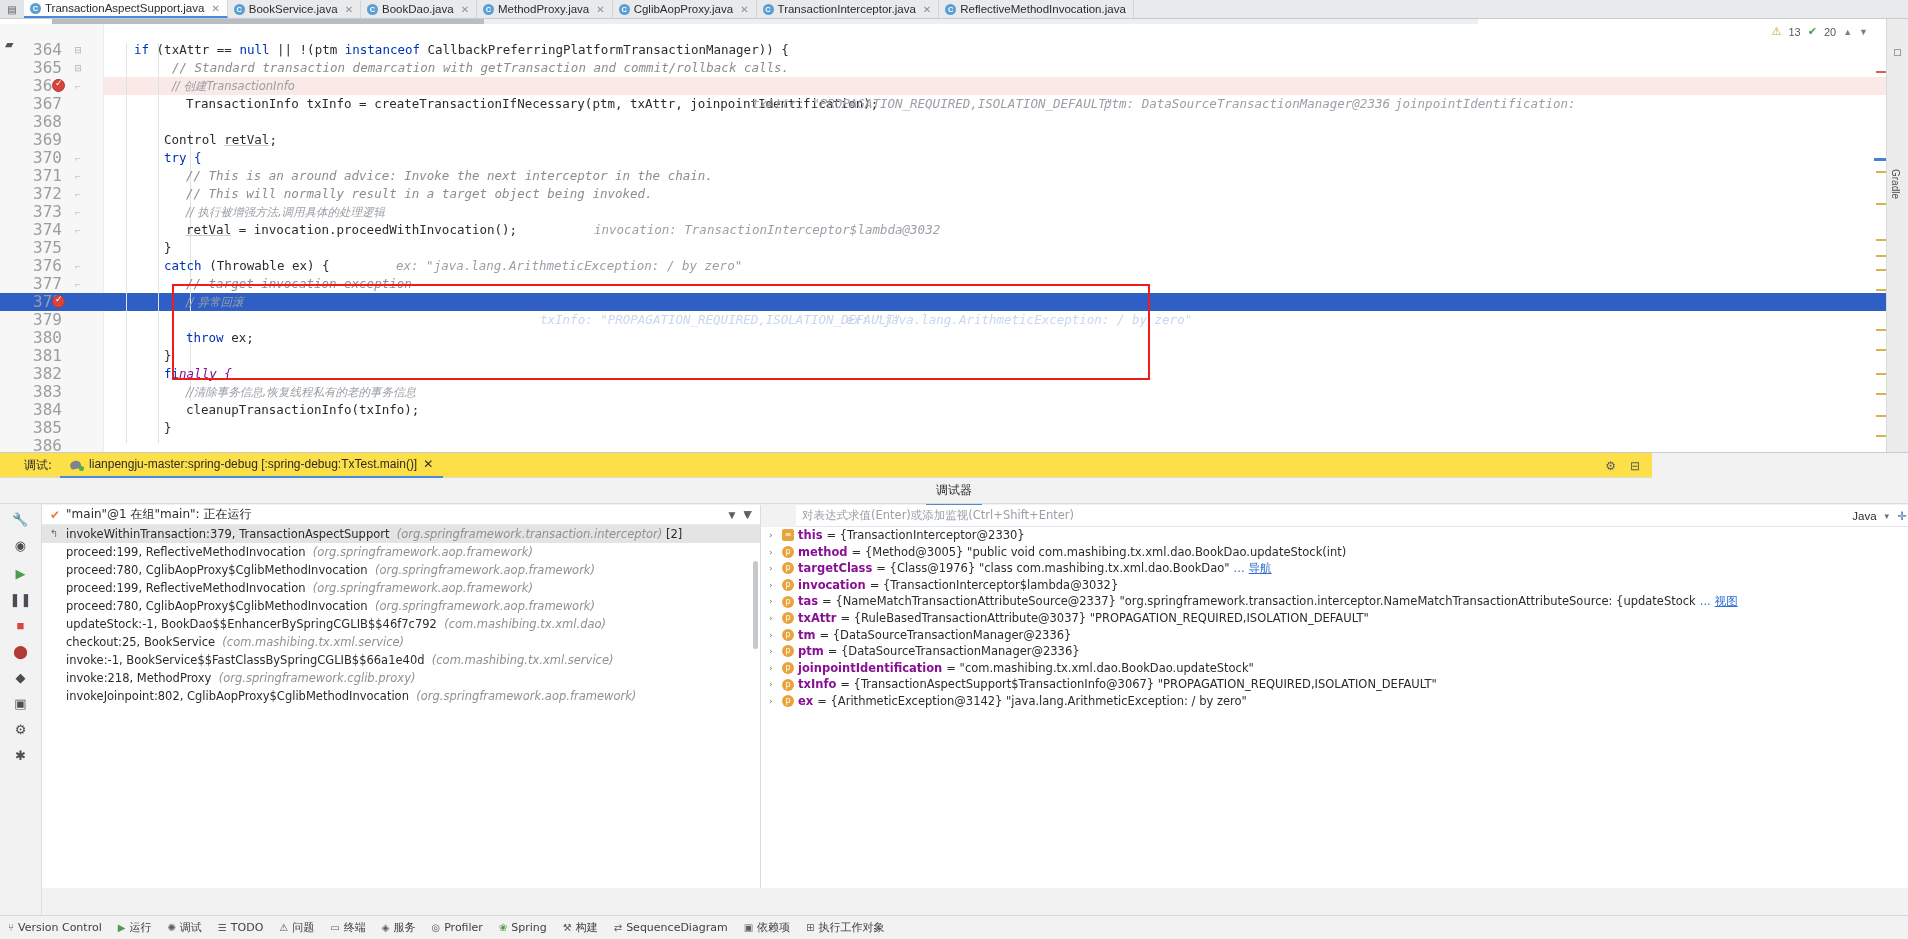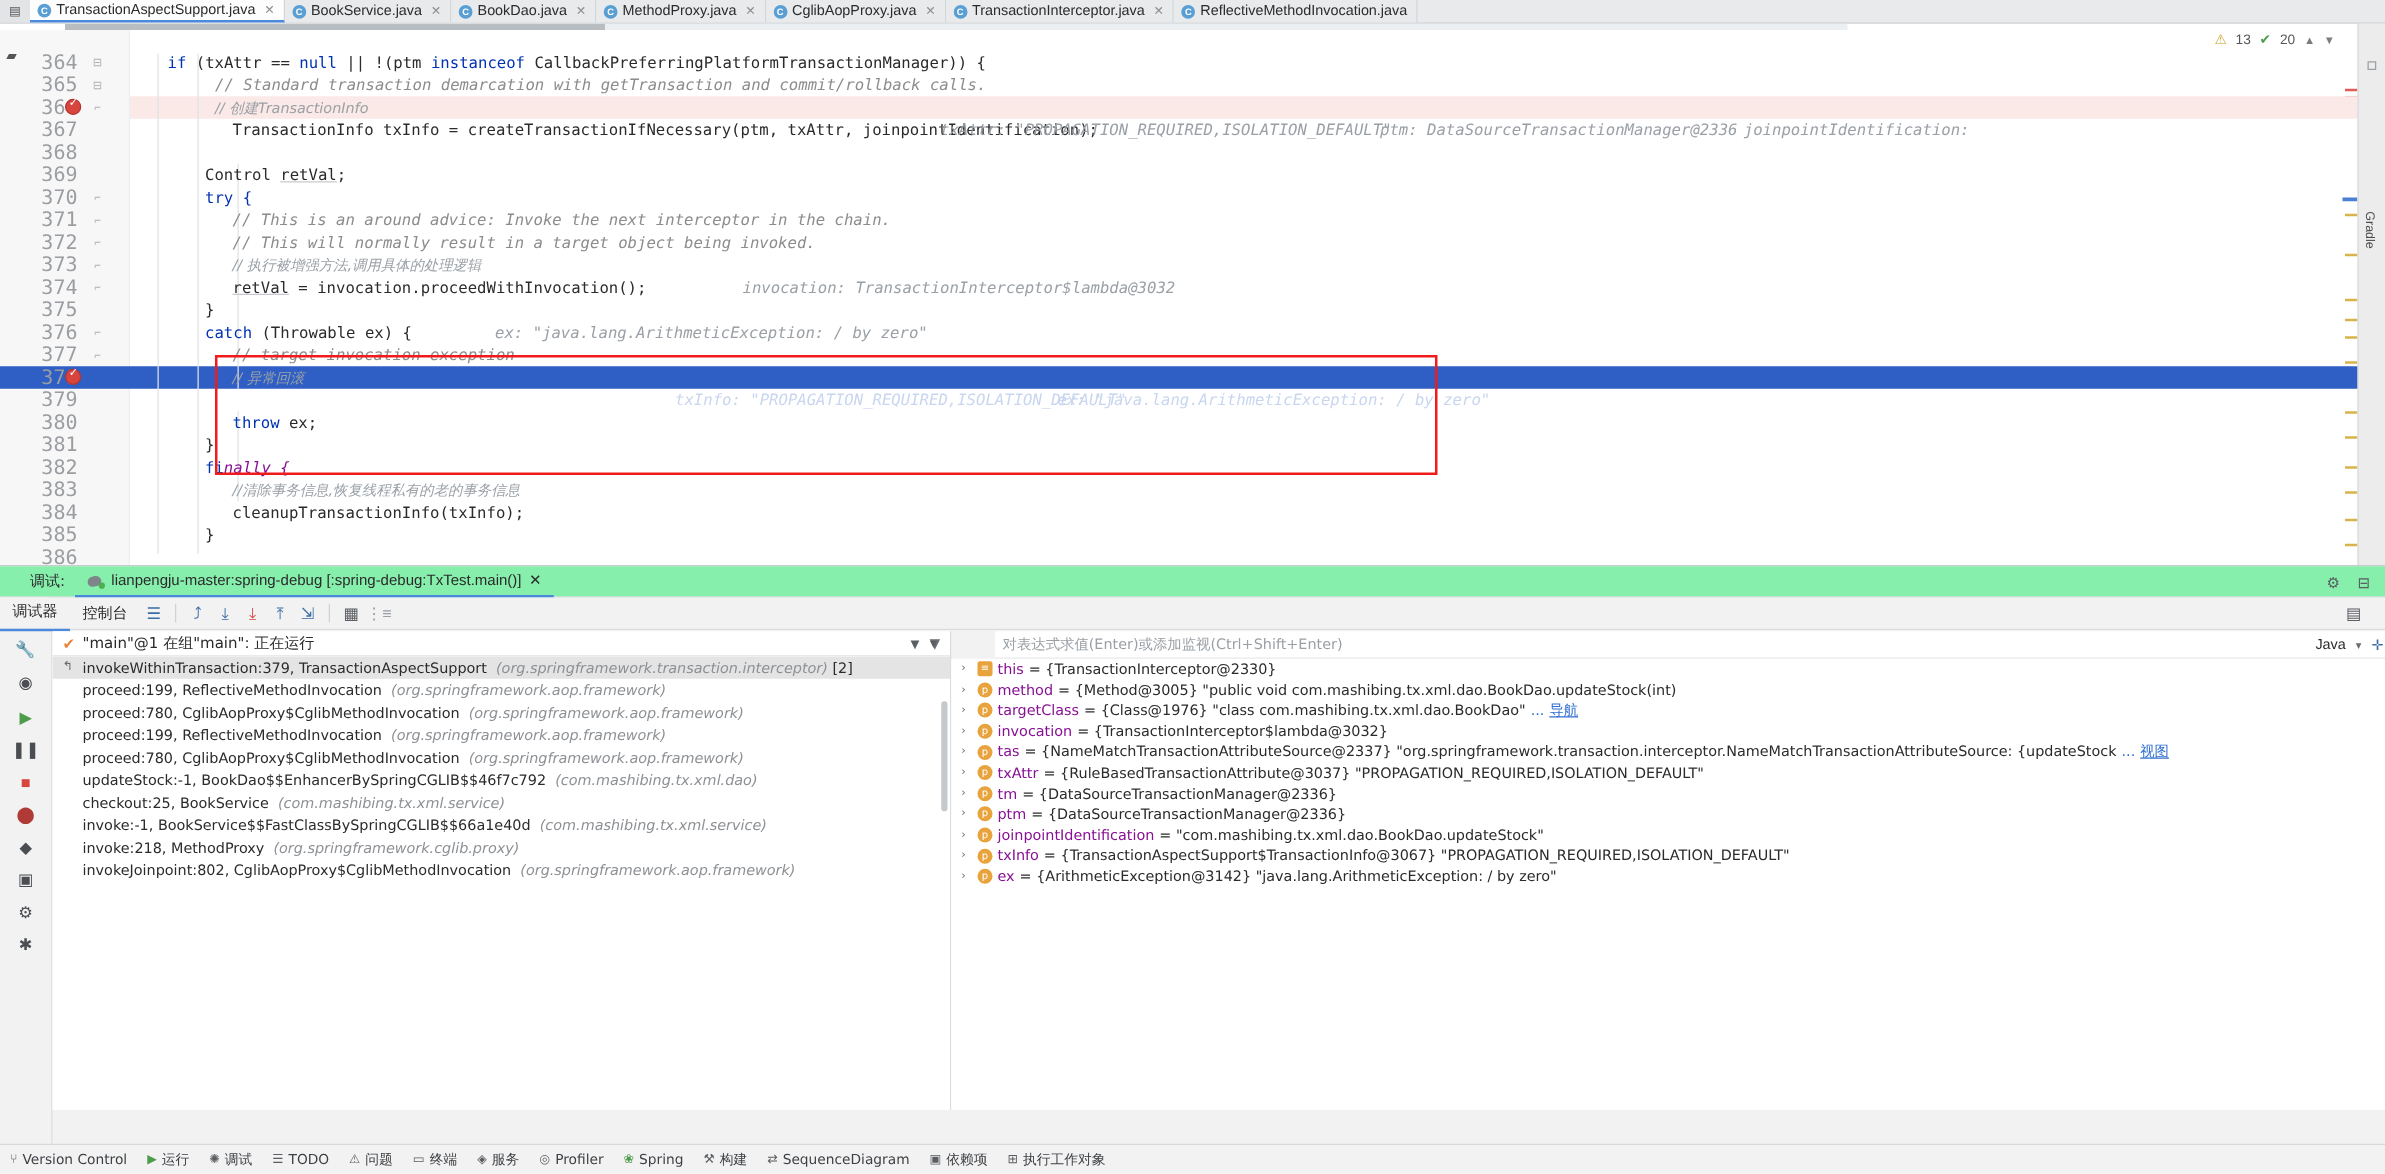"调试:" .dbg-header { background: #86efac -> #fde047; width: 1908px -> 1652px }
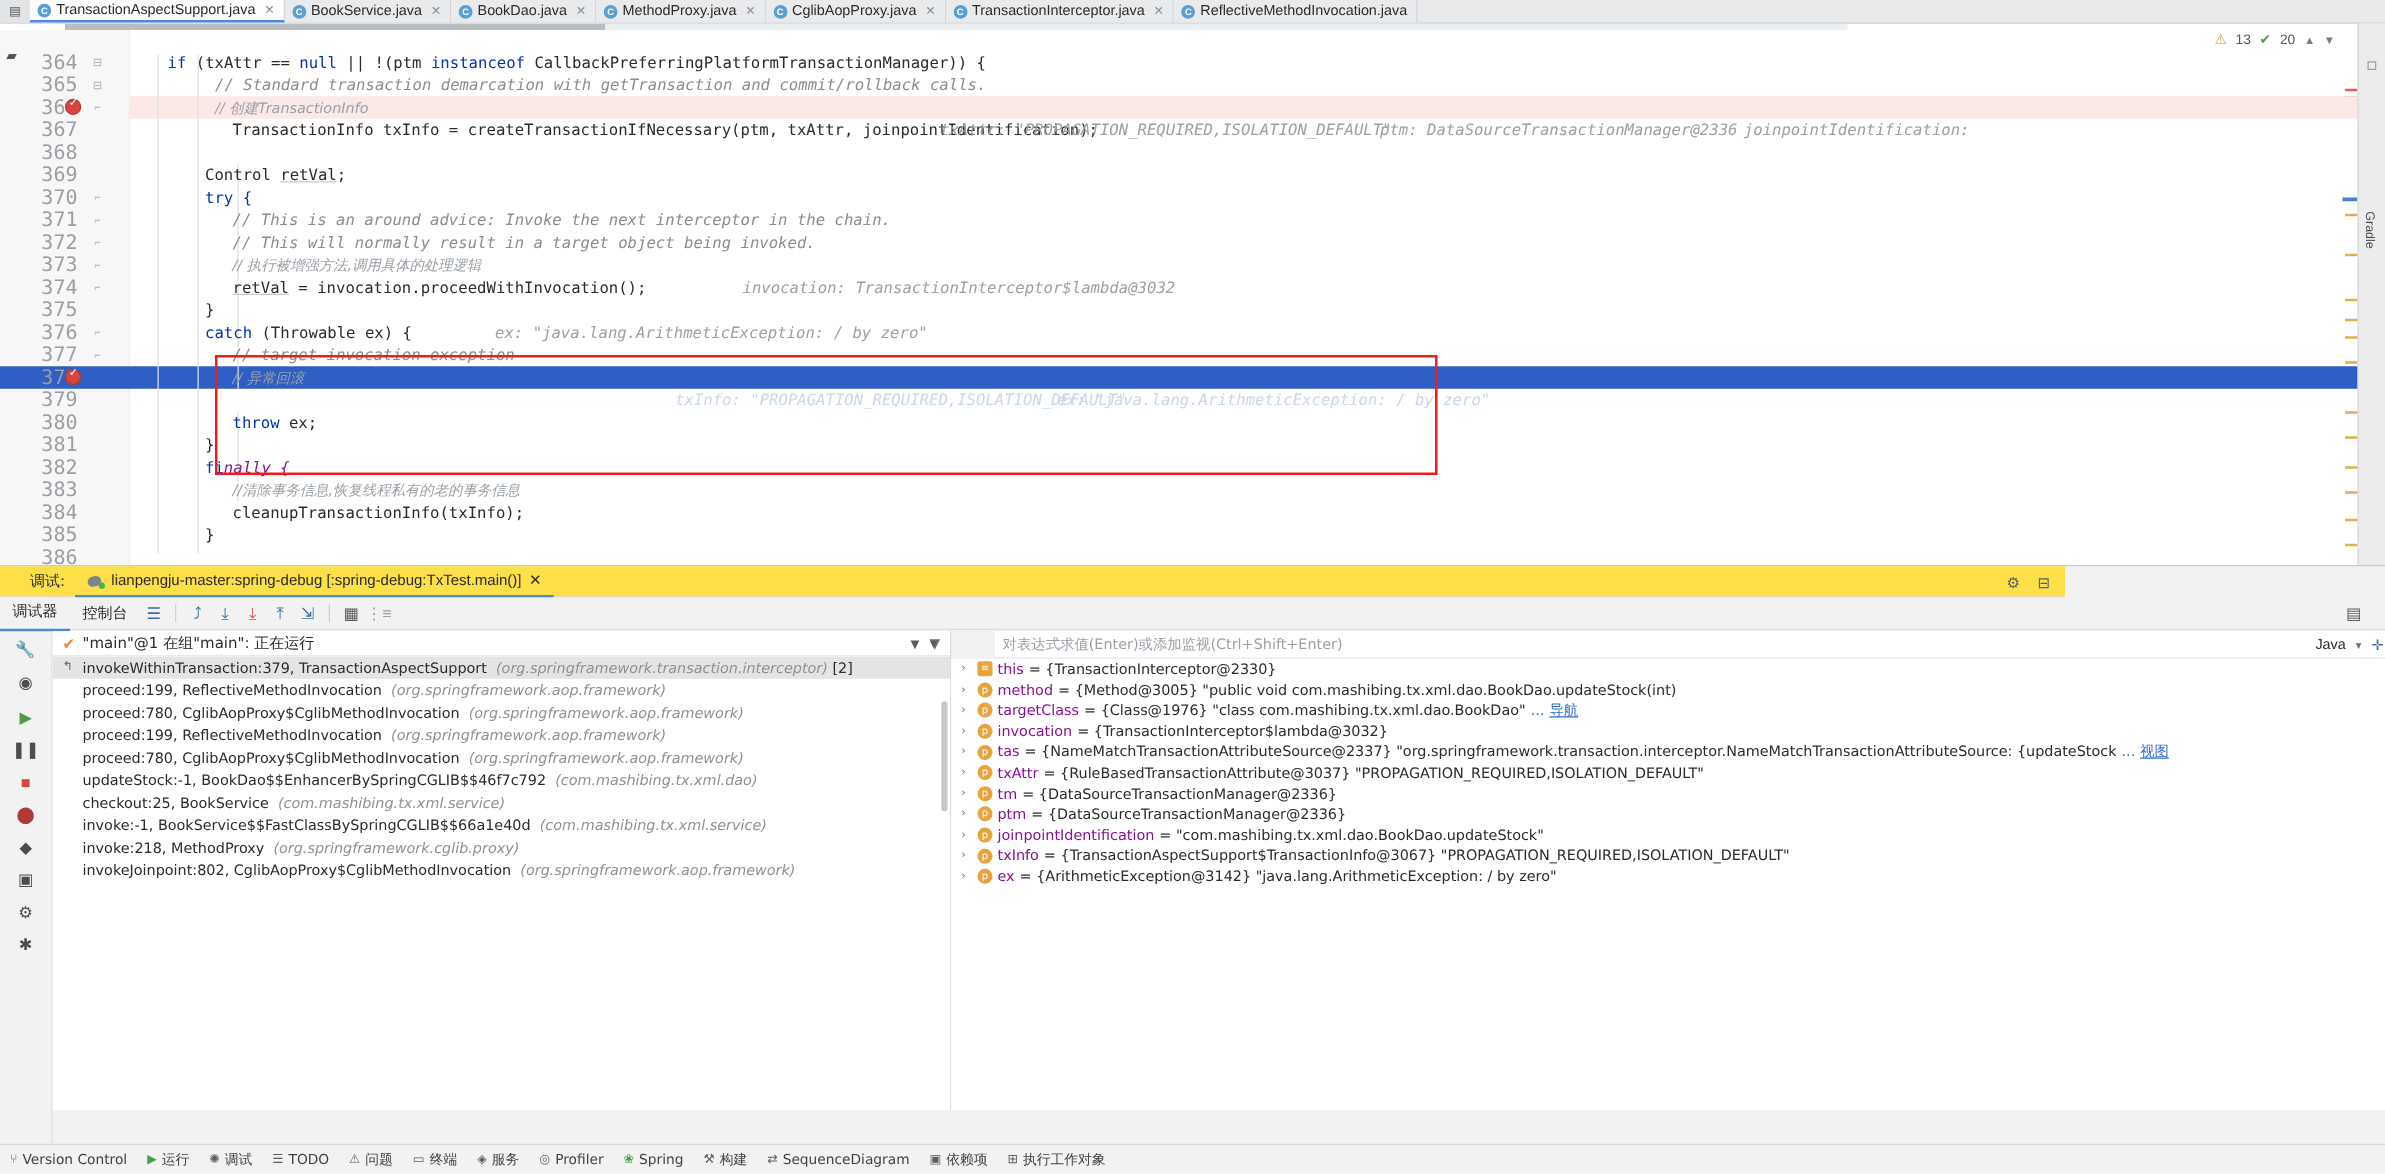"调试器" div.dbg-toolbar { flex-direction: none -> column }
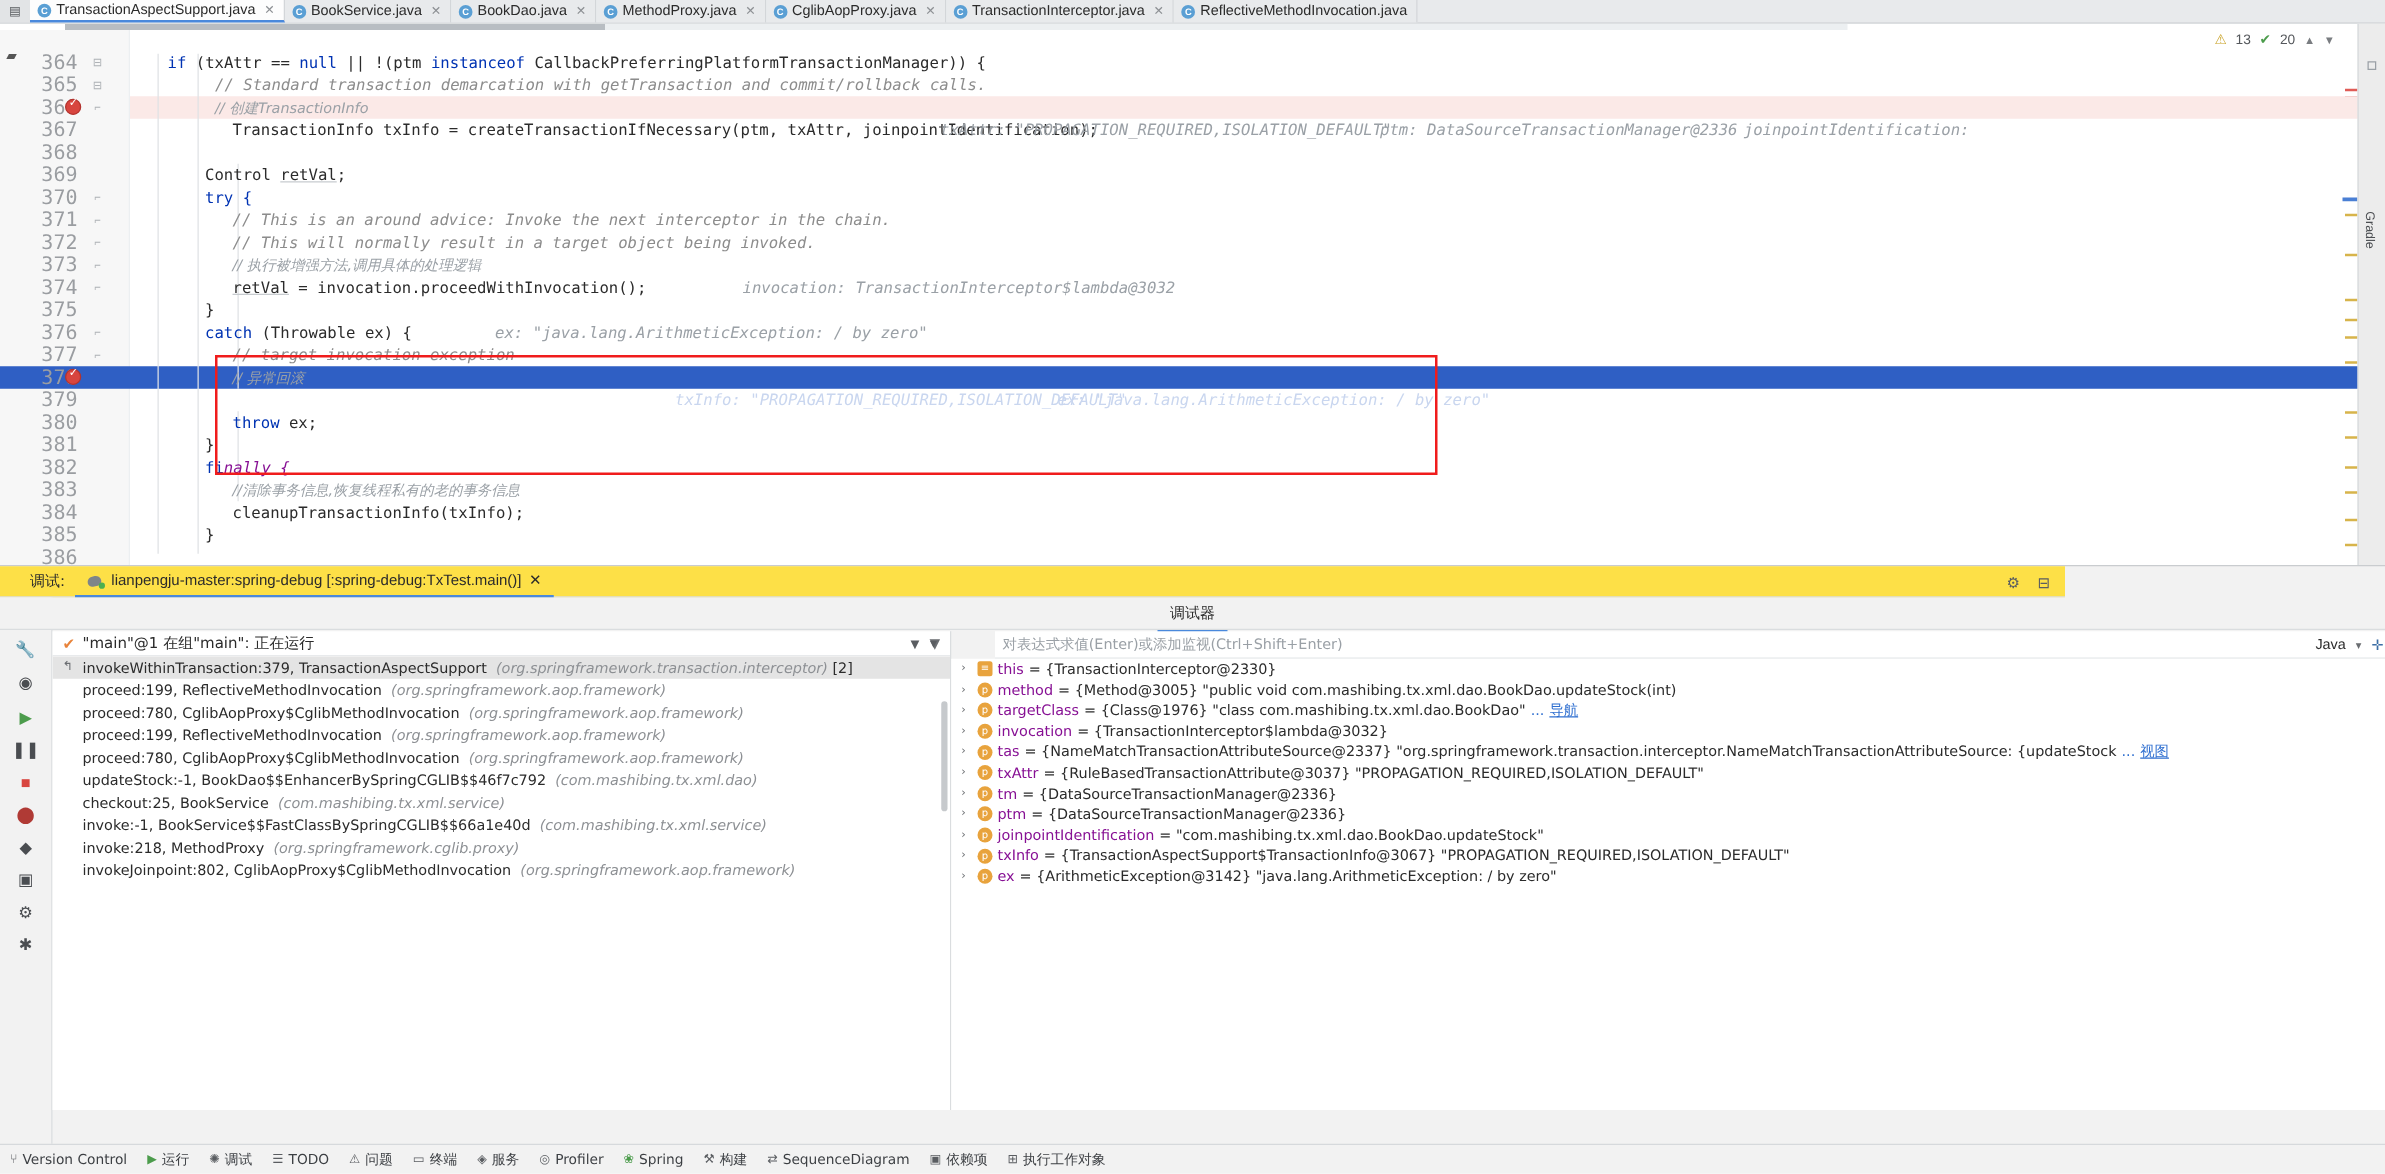"this" .var .vname { font-weight: none -> bold }
